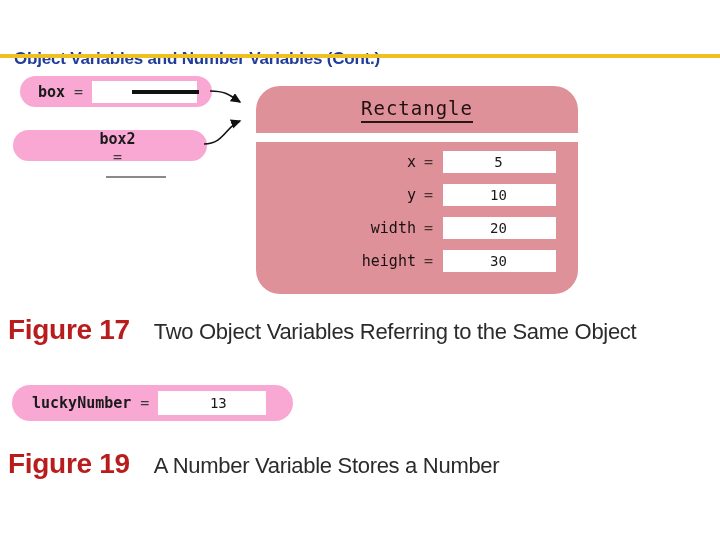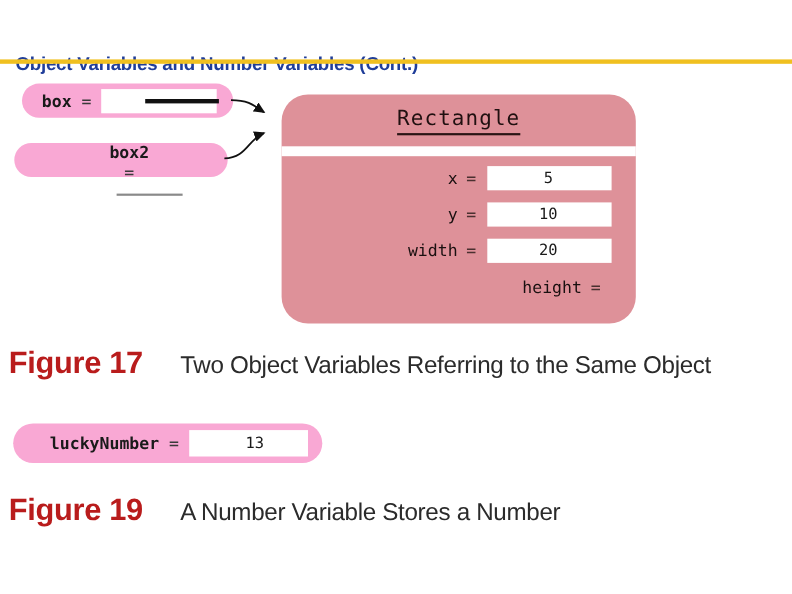"30" span.rect-field-value { html: none -> <span>30</span> }
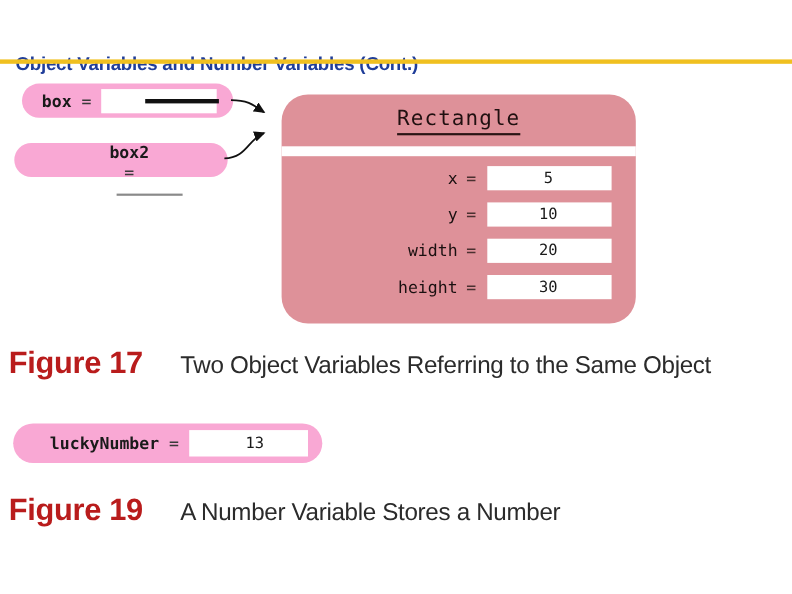"Two Object Variables Referring to" .fig-text { margin-left: 34px -> 24px }
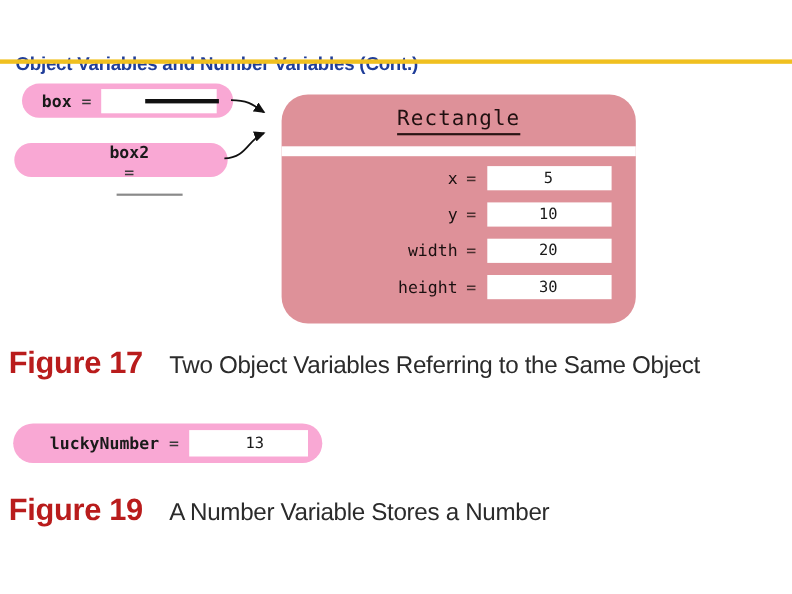"luckyNumber" #pill-luckynumber { justify-content: center -> none }
